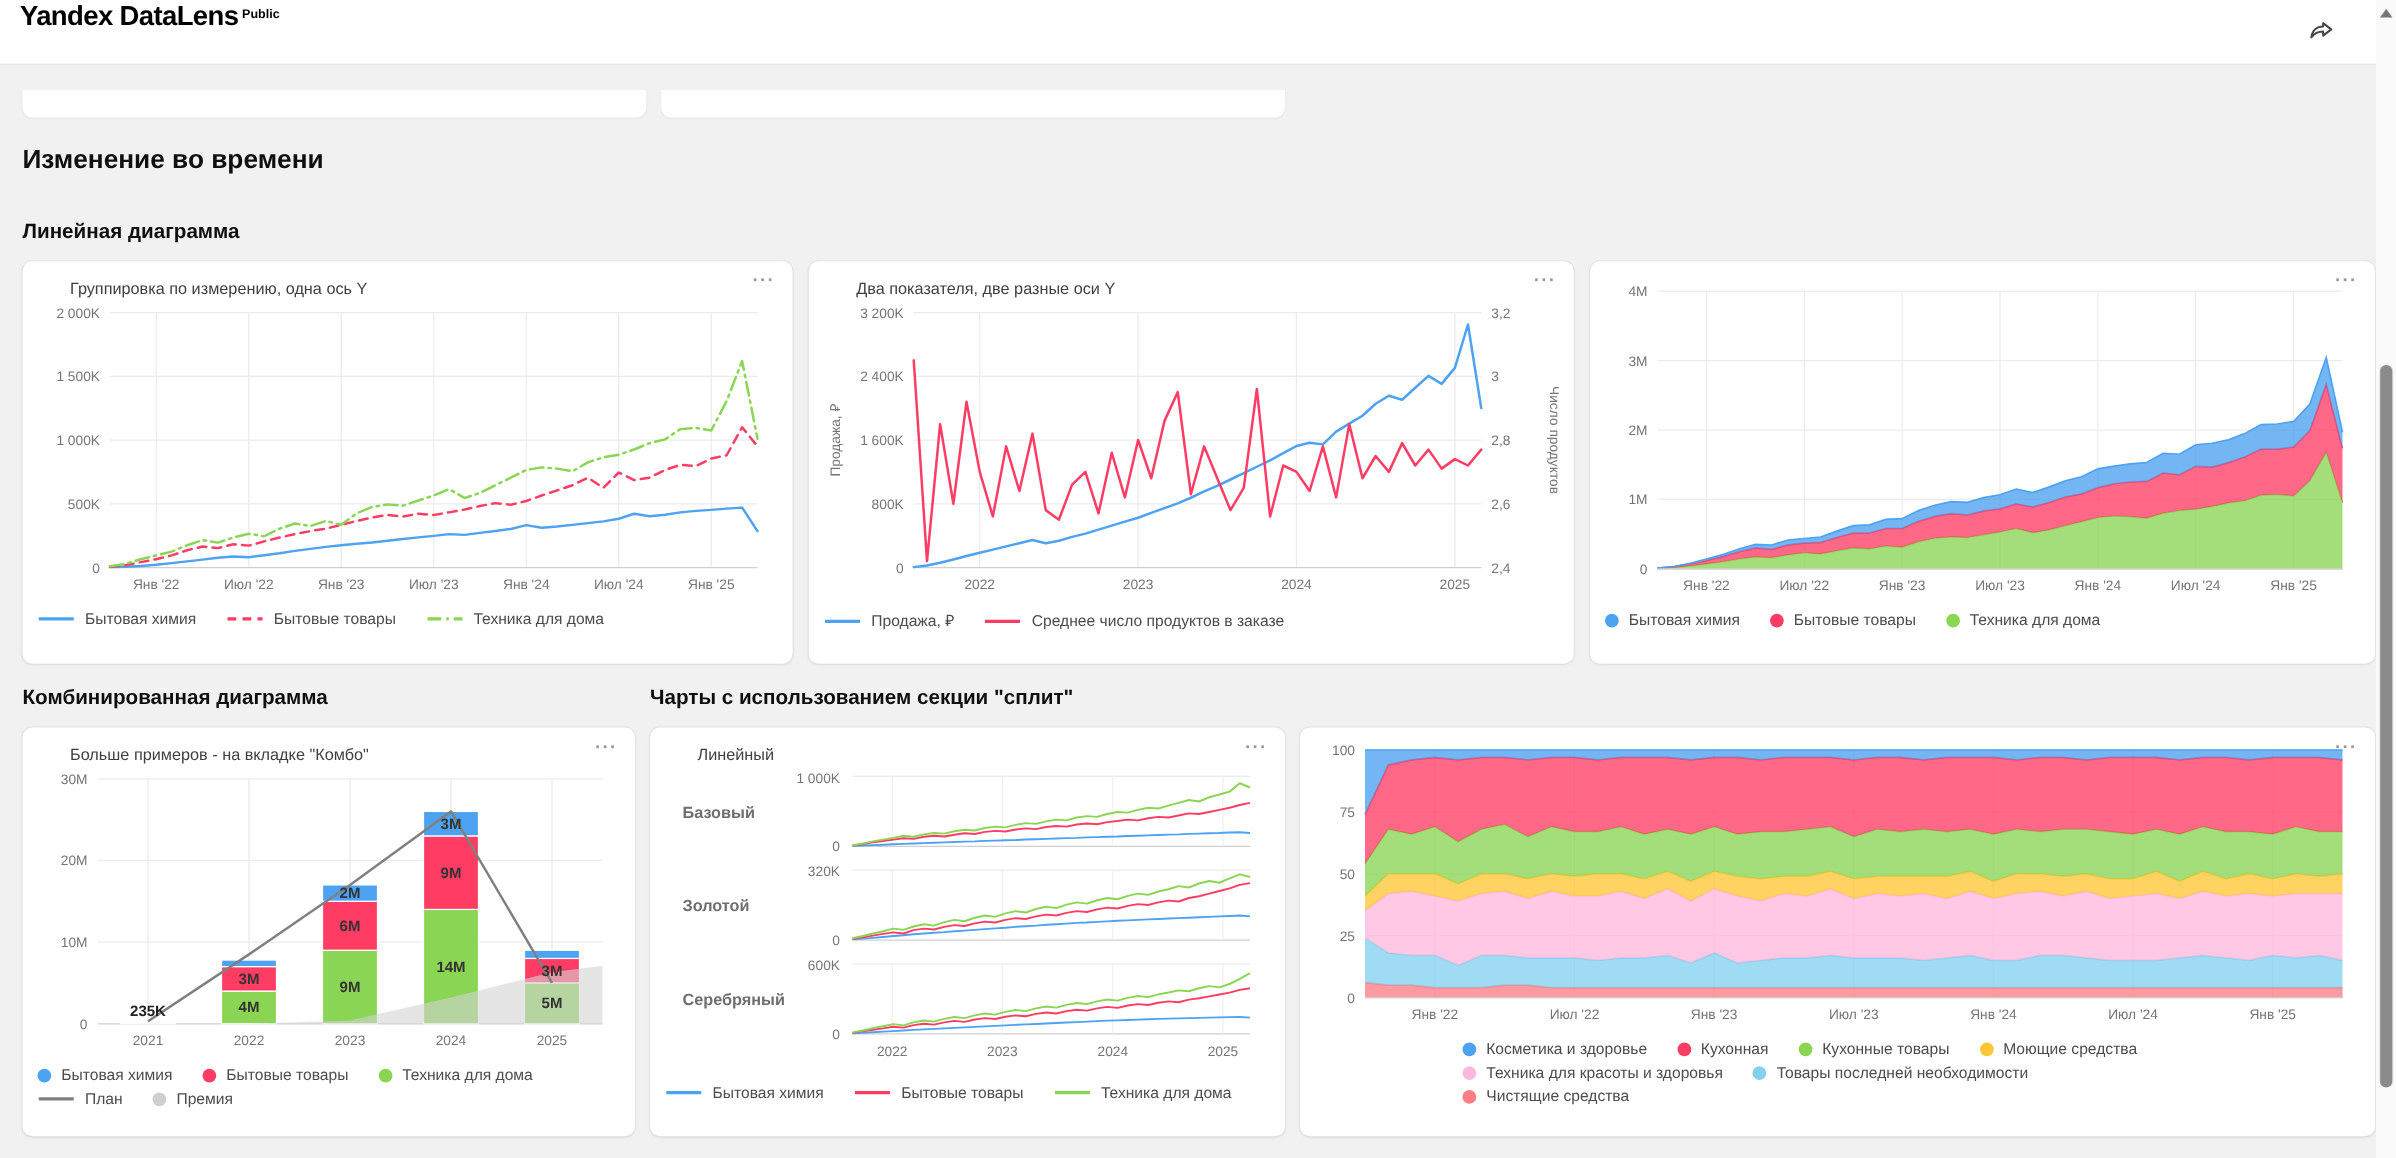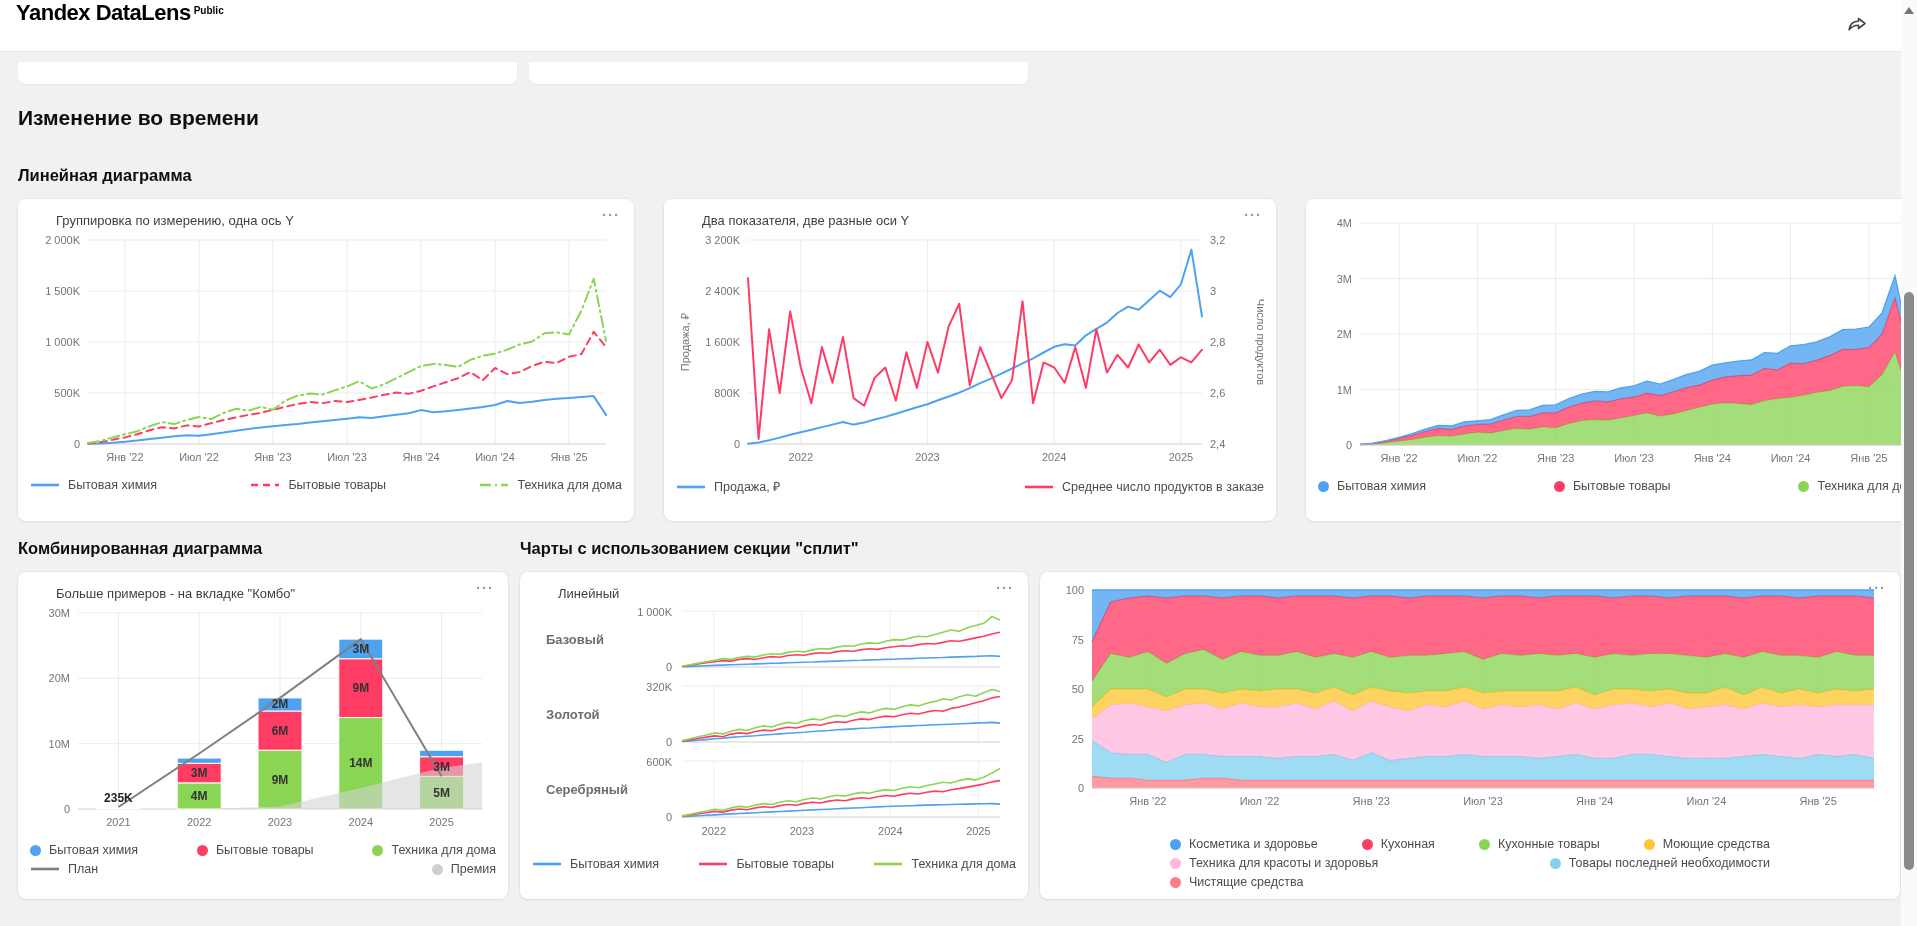"Изменение во времени" main { padding: 10px 0 0 18px -> 20px 0 0 18px }
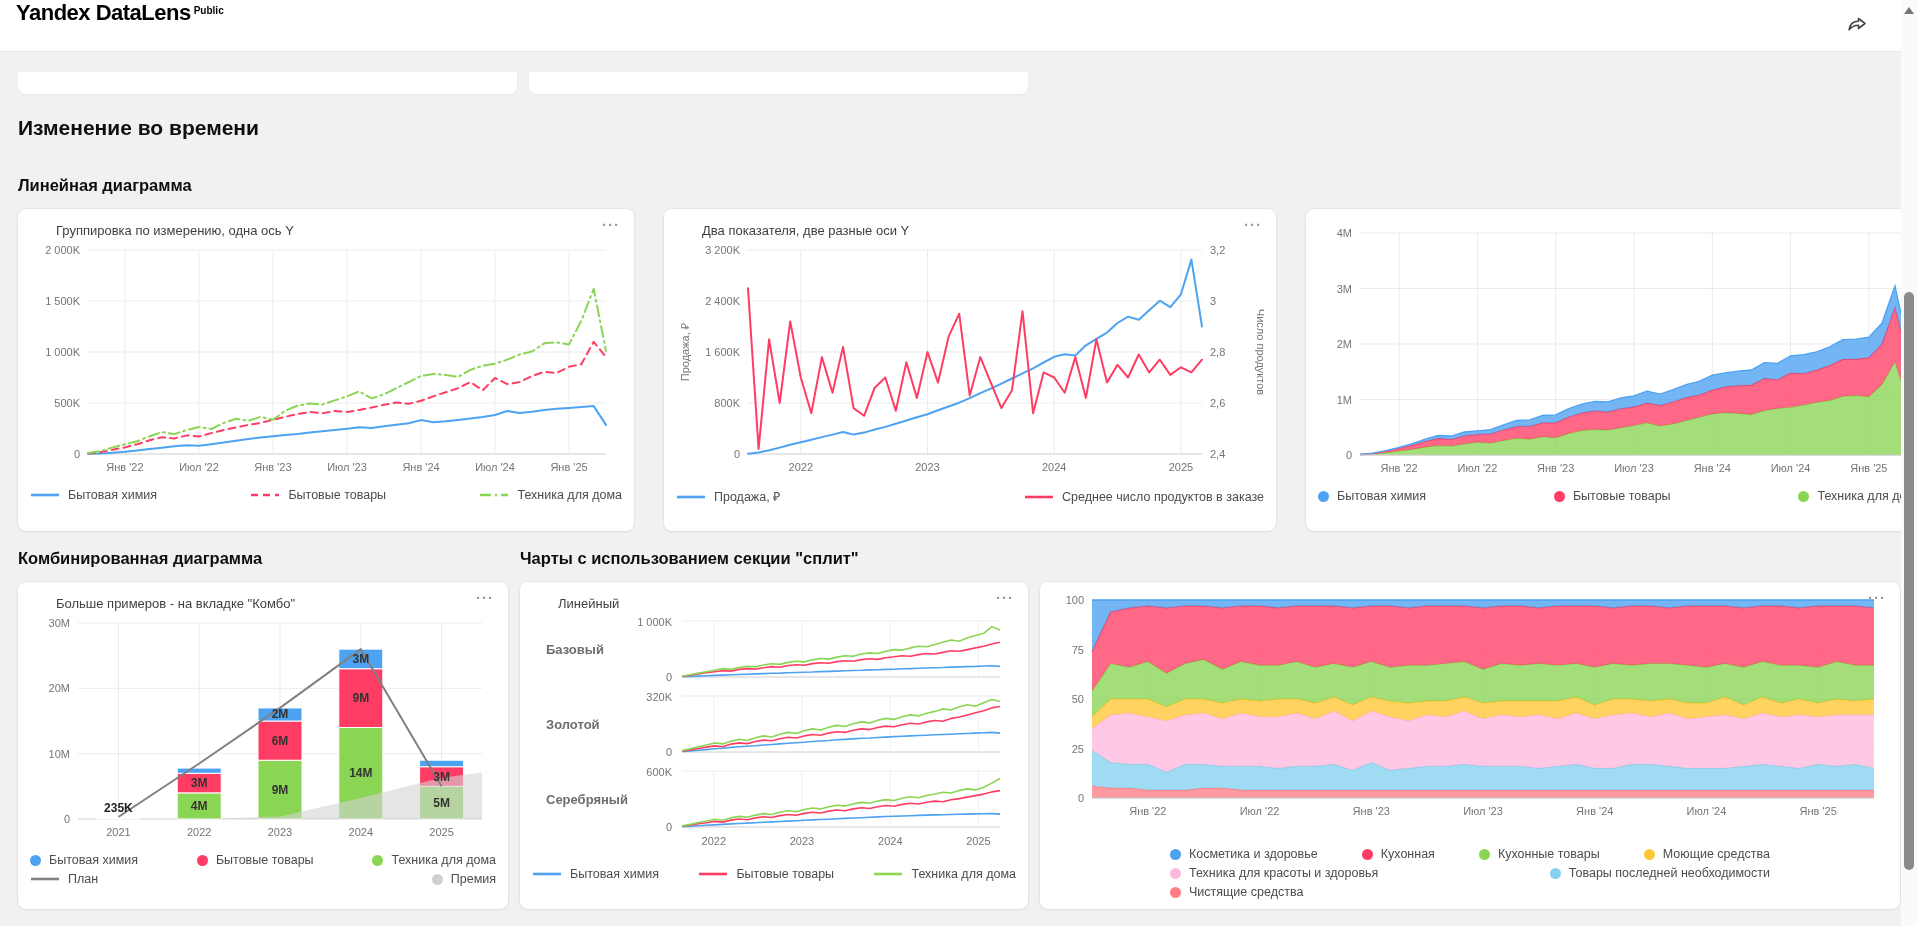"Линейная диаграмма" .grid1 { column-gap: 30px -> 13px }
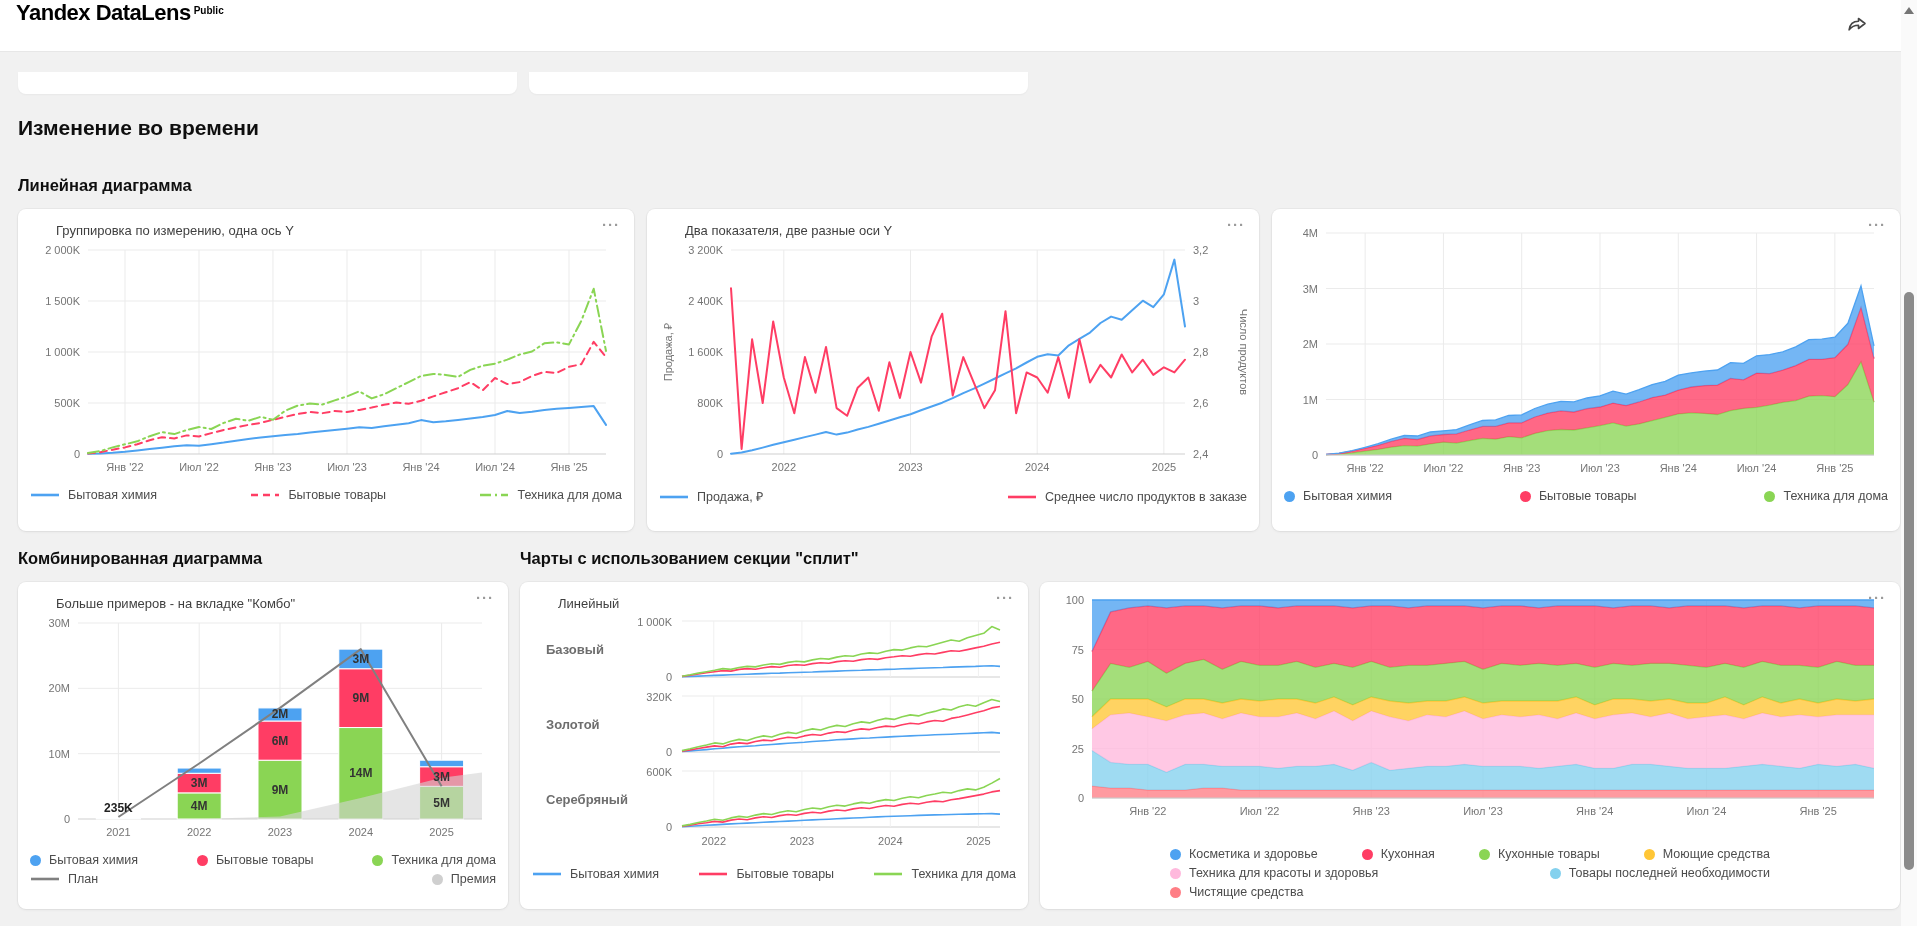"Бытовая химия" .legend { justify-content: space-between -> flex-start }
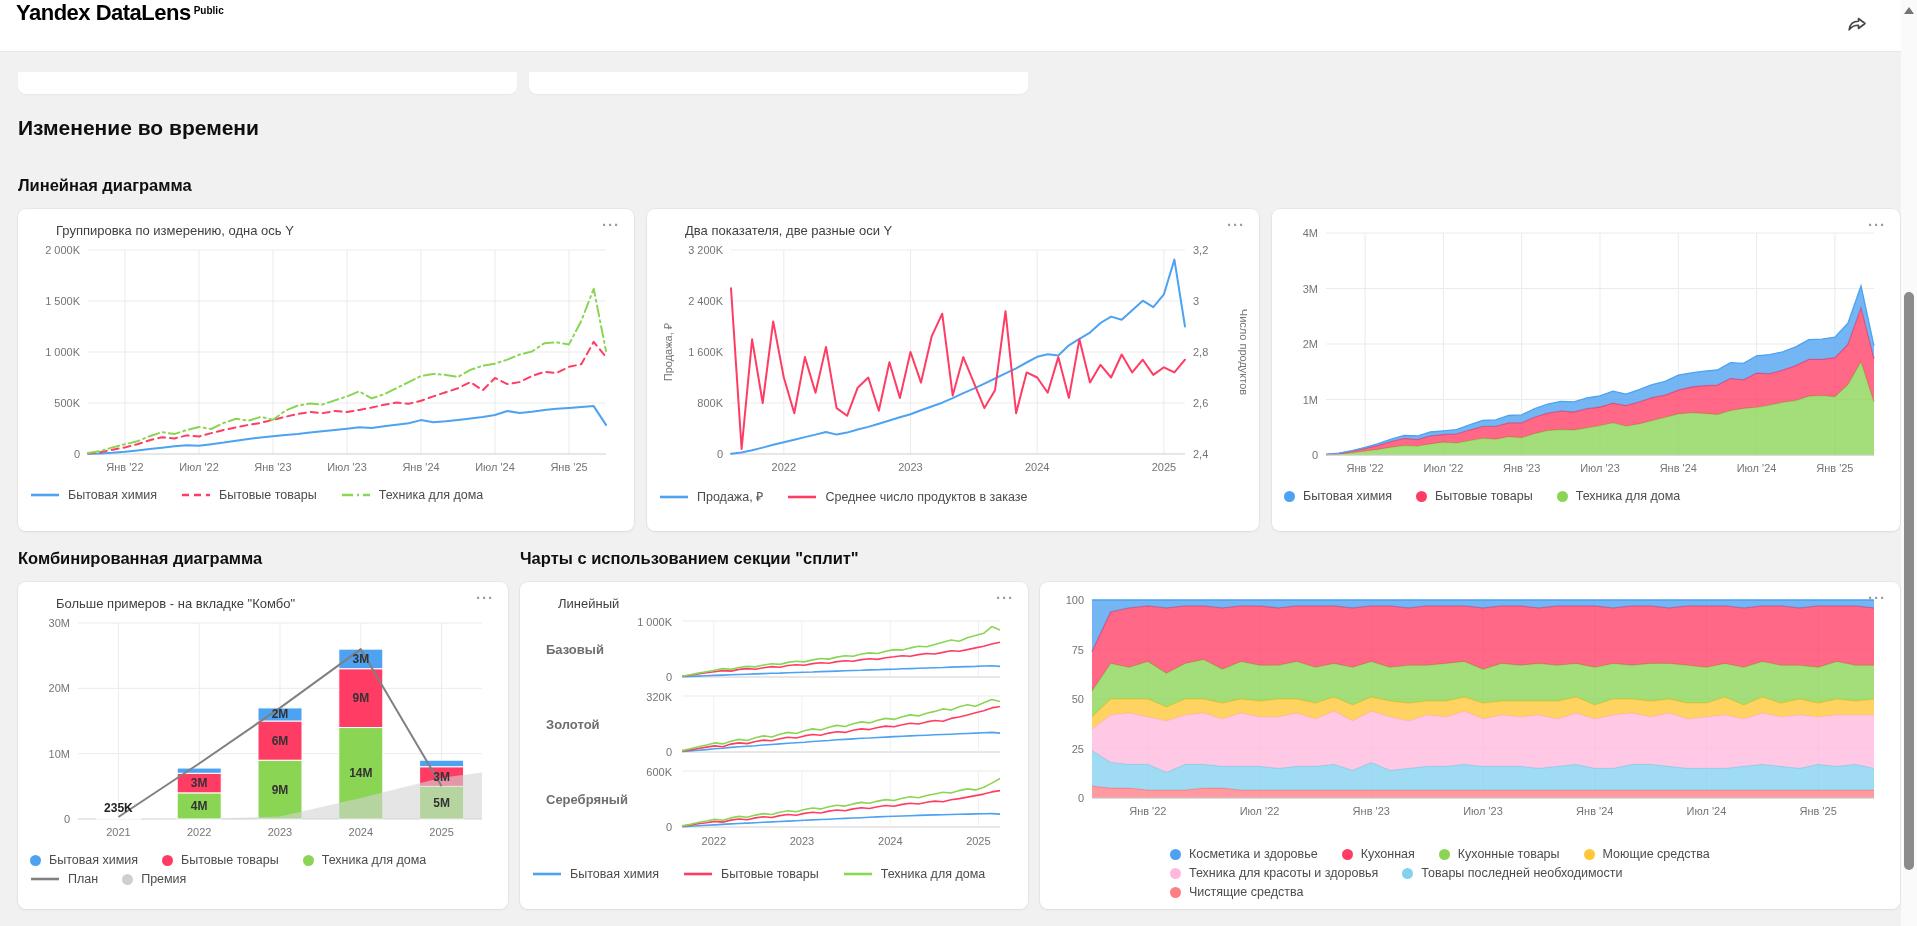"Косметика и здоровье" .legend-narrow { margin: 15px auto -> 0 auto }
